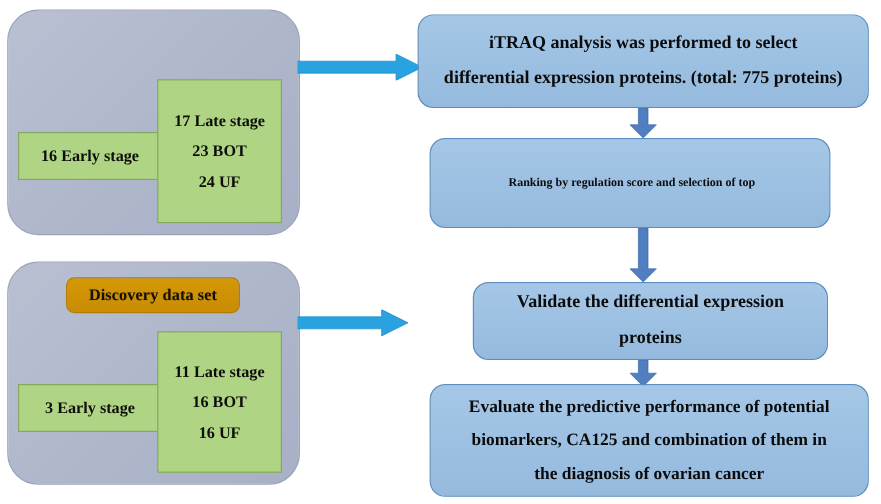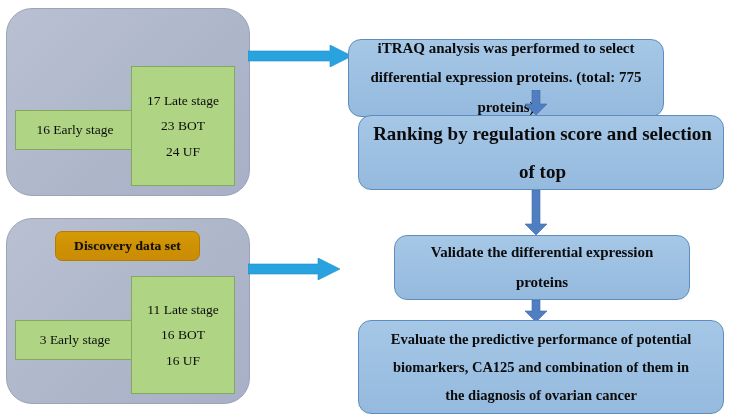"iTRAQ analysis was performed to" div.bluebox { margin-top: 27px -> none; width: 316px -> 376px }
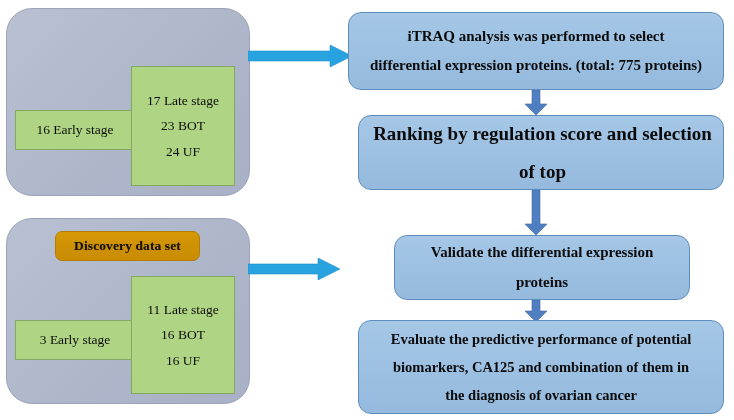"17 Late stage" .green { font-weight: normal -> bold }
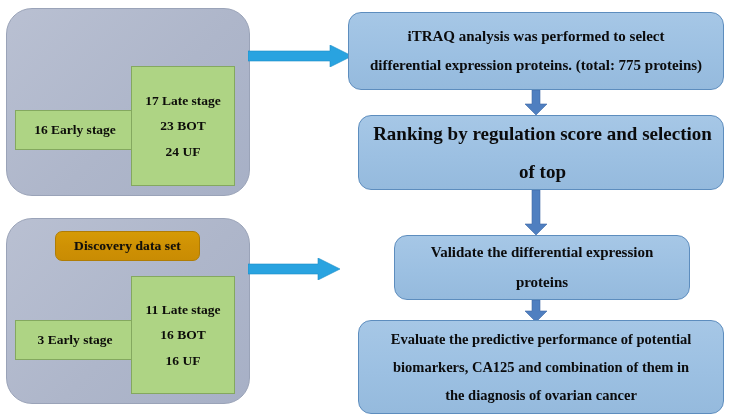"Ranking by regulation score and" div.bluebox { font-size: 19px -> 10px; width: 366px -> 334px }
